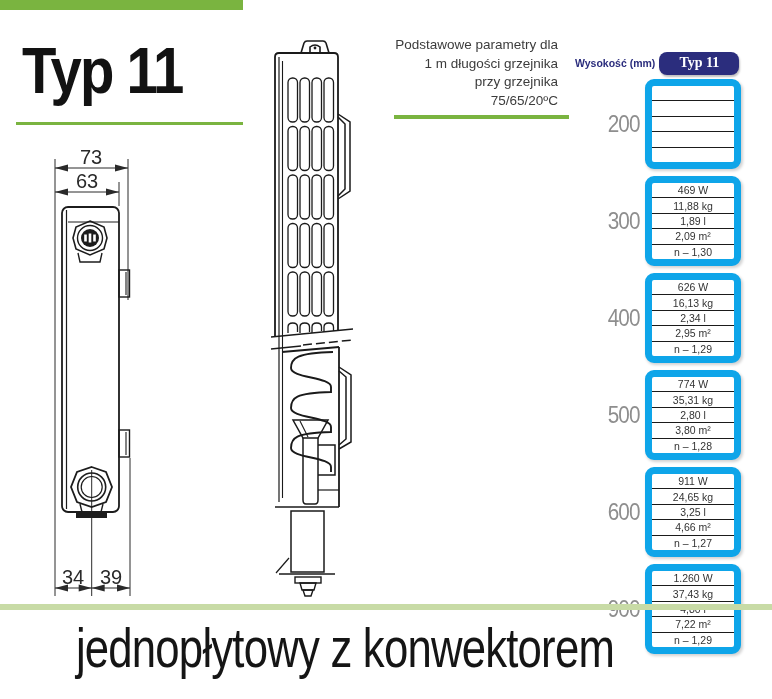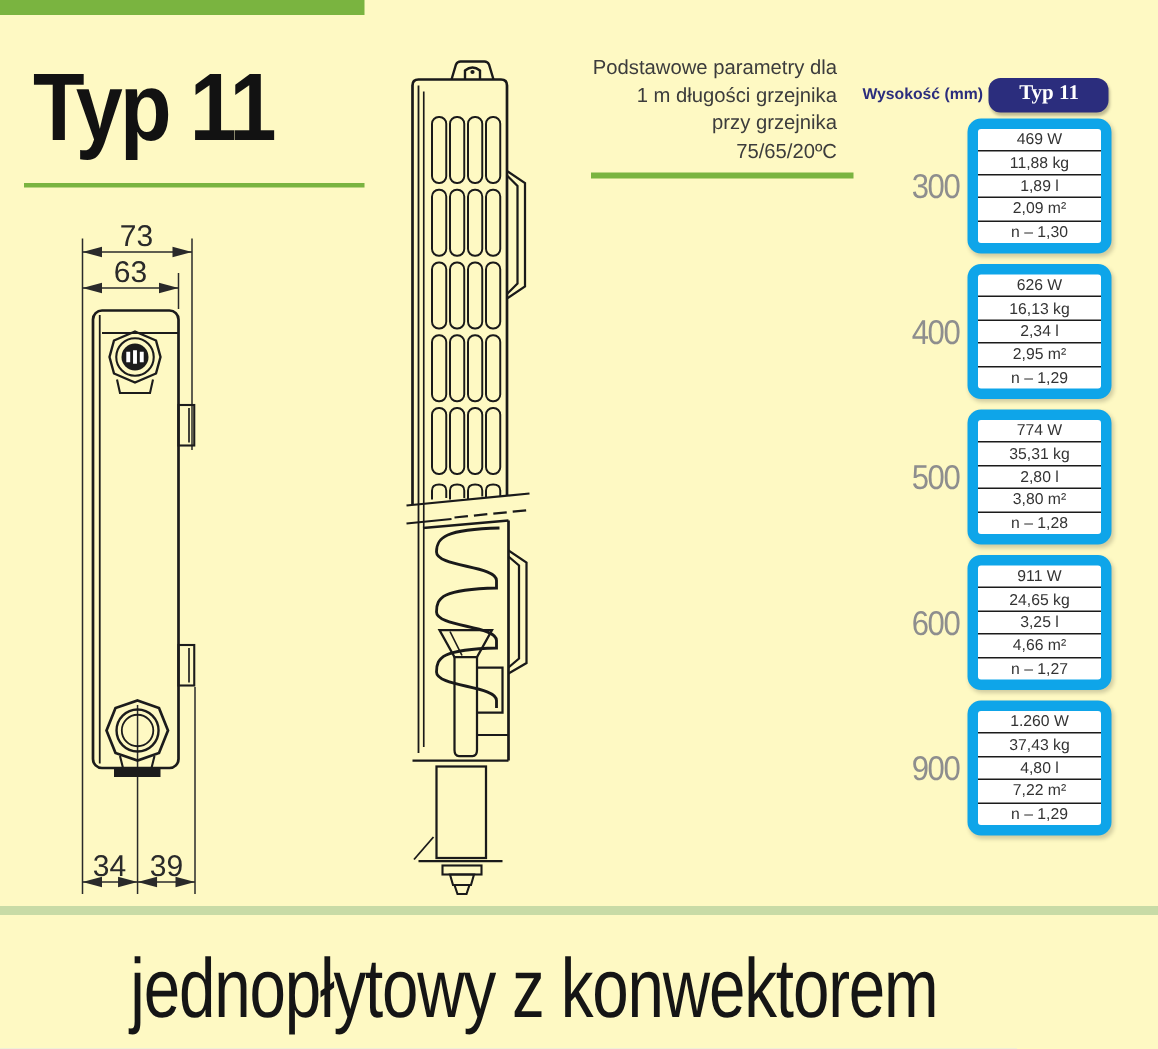"Typ 11" .page { background: #fef9c3 -> #ffffff }
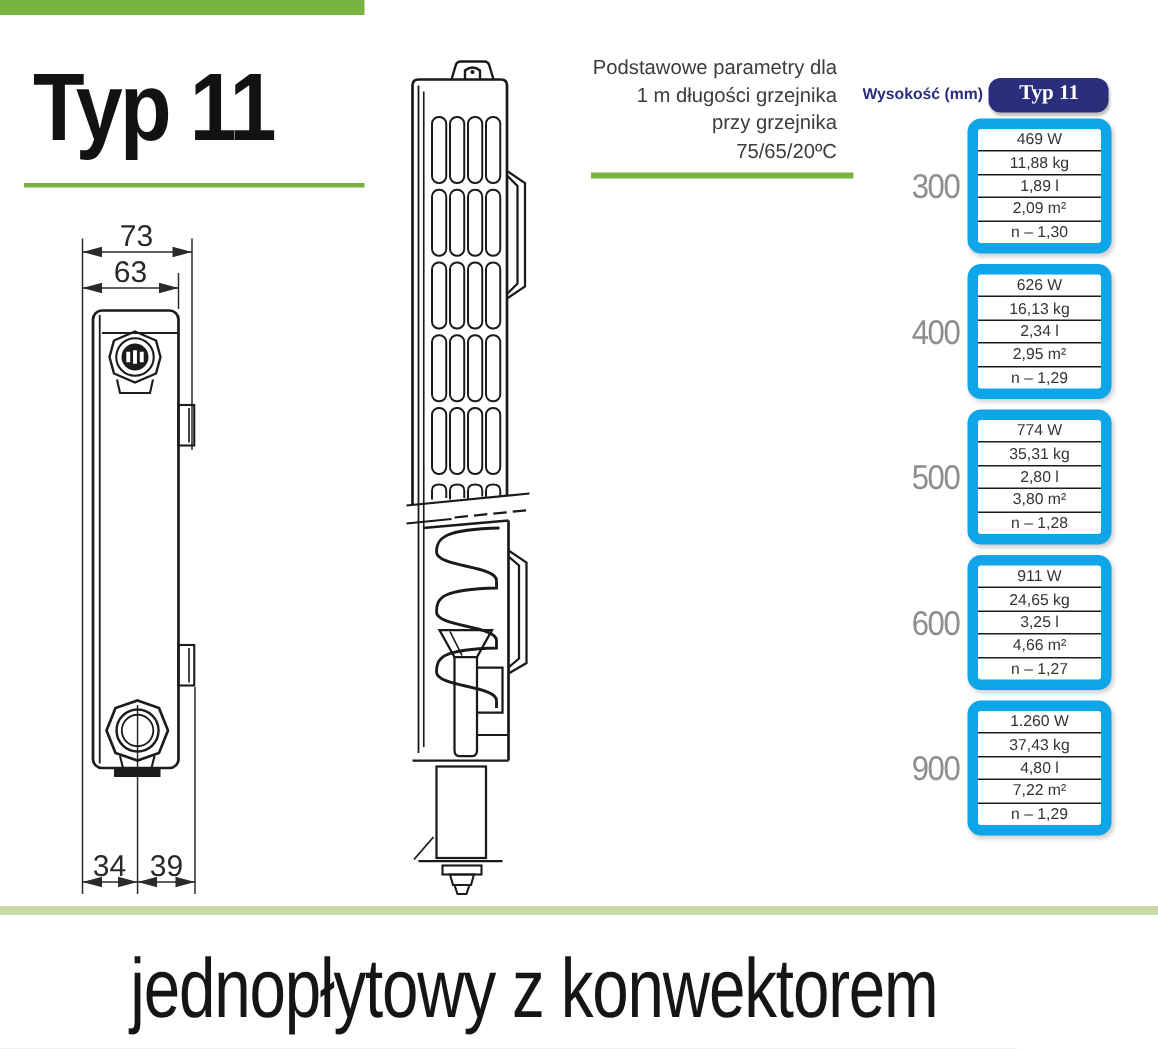"200" div.spec-row { html: none -> <div> <div>200</div> <div> <div></div> <div></div> <div></div> <div></div> <div></div> </div> </div> }
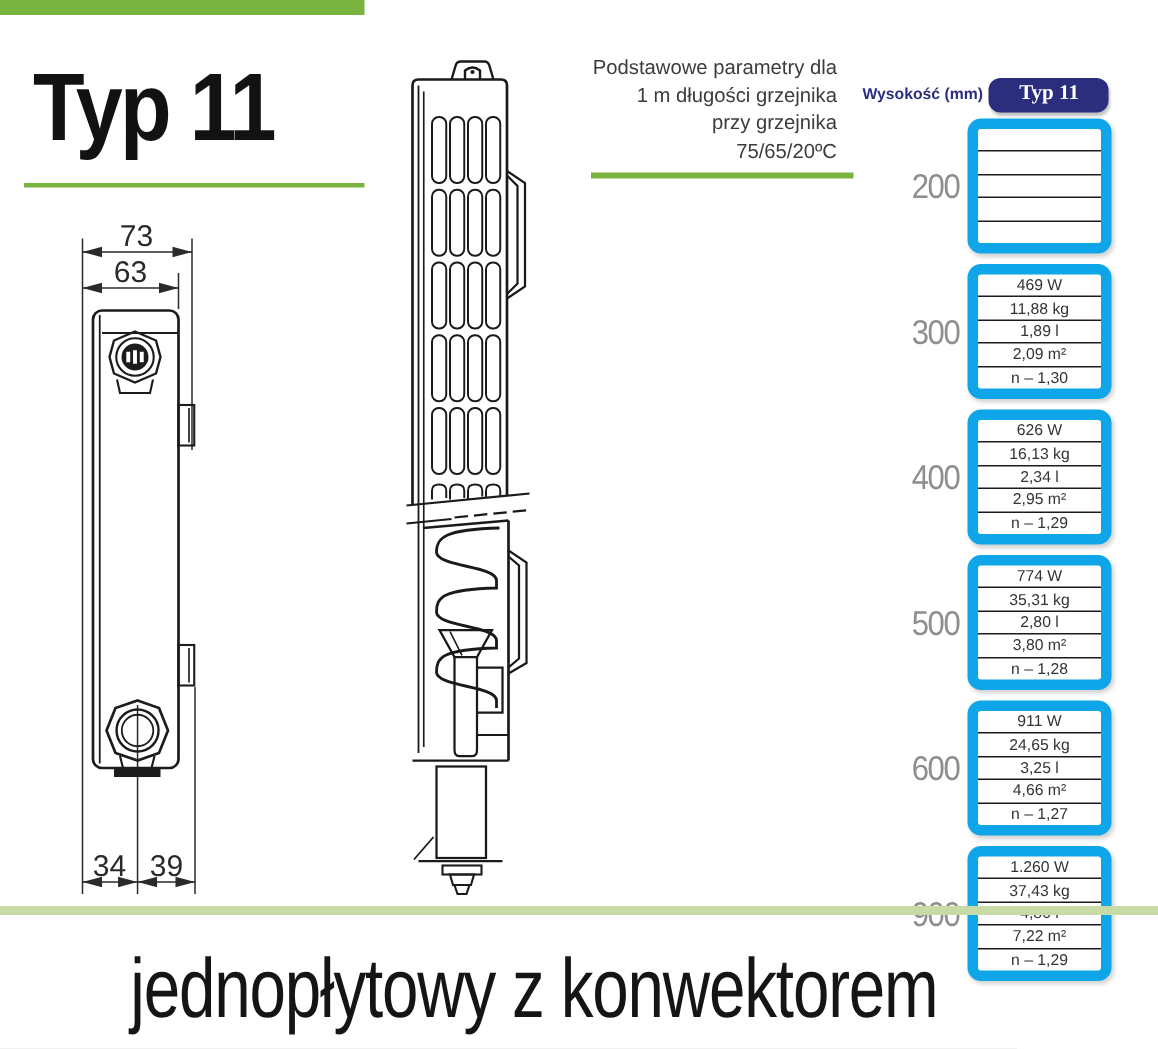"jednopłytowy z konwektorem" .footer-caption { margin: 11px -> 0 }
